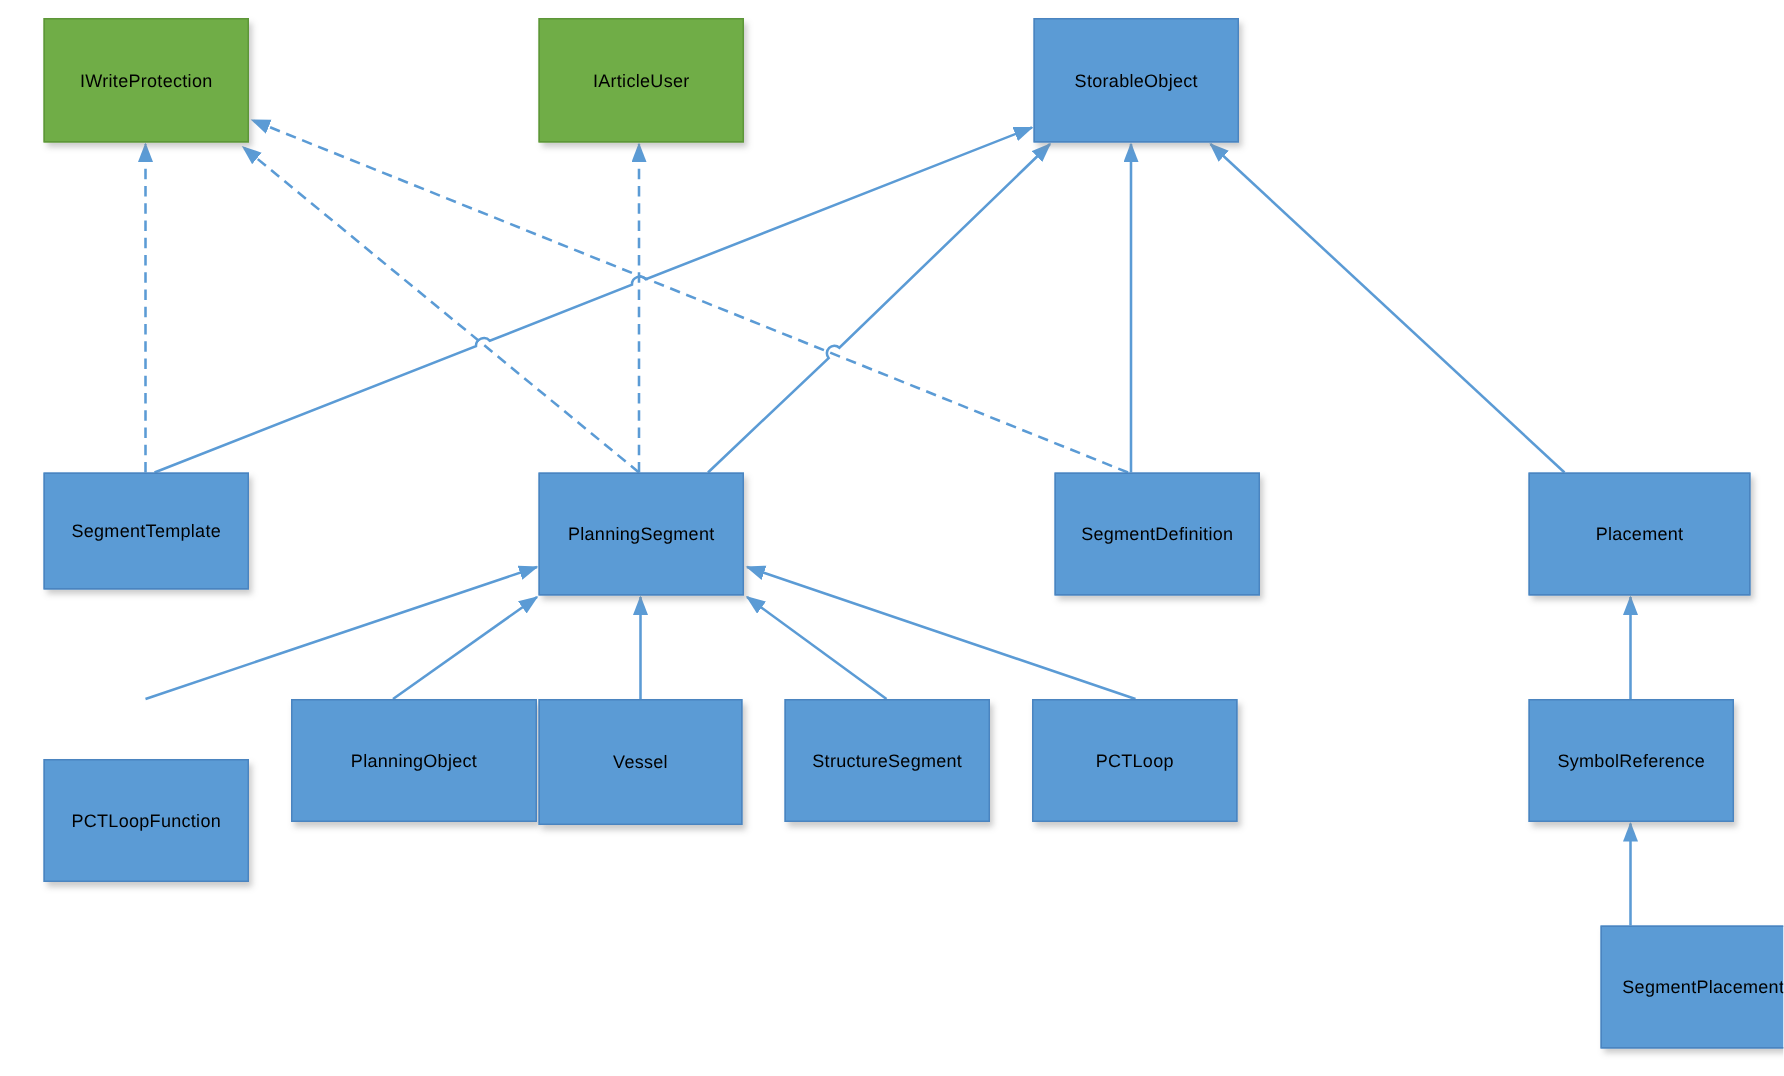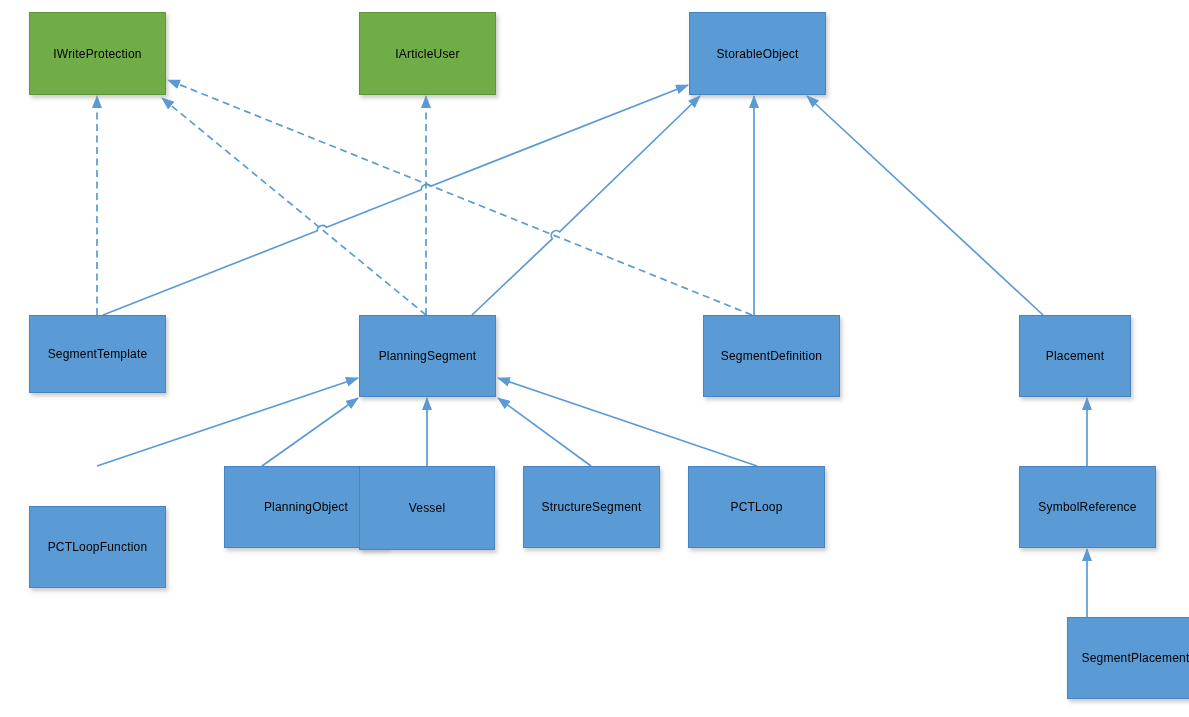"Placement" div.node { width: 112px -> 148px }
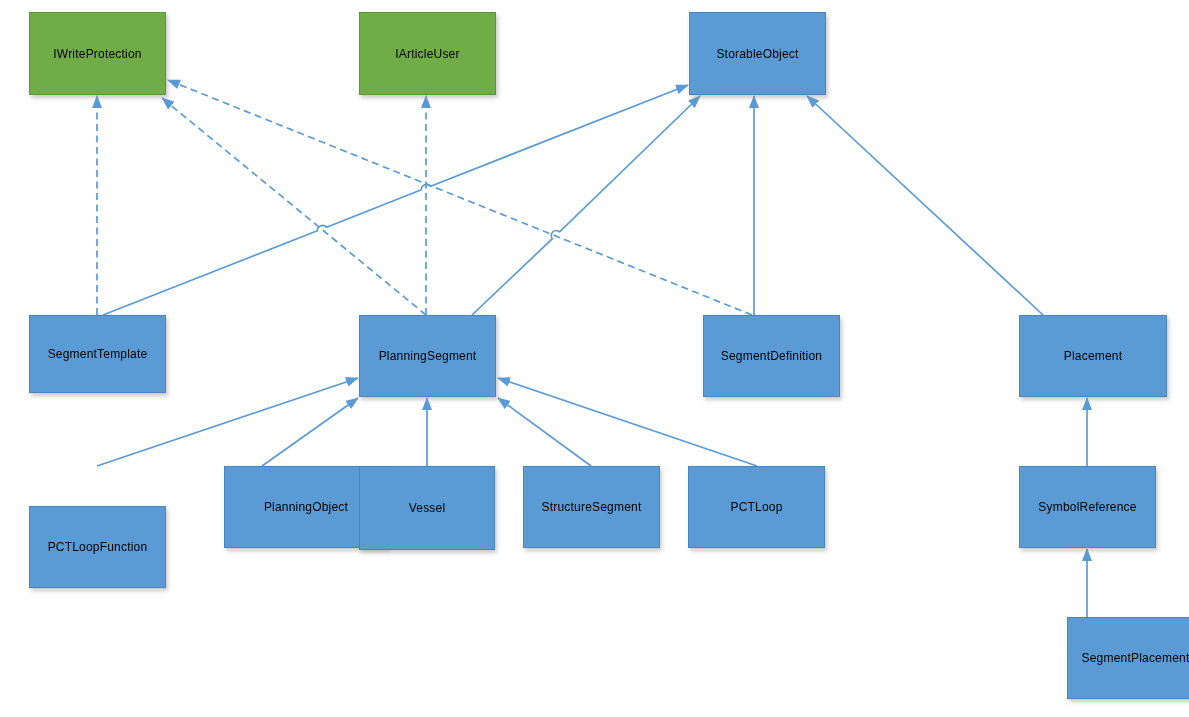"PlanningObject" div.node { margin-left: 30px -> none }
